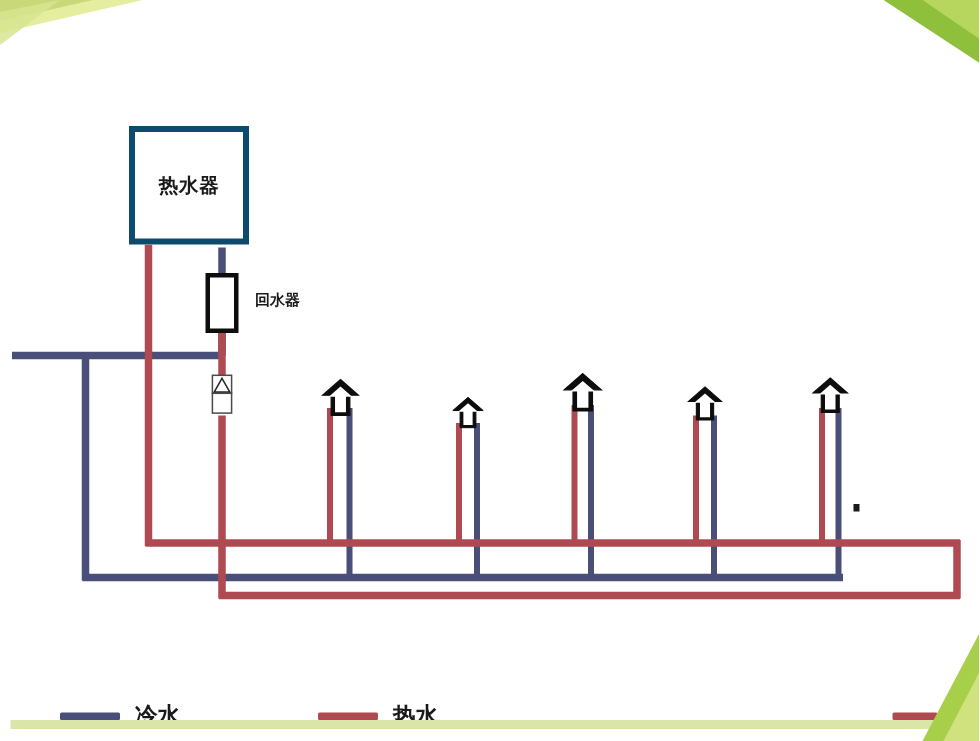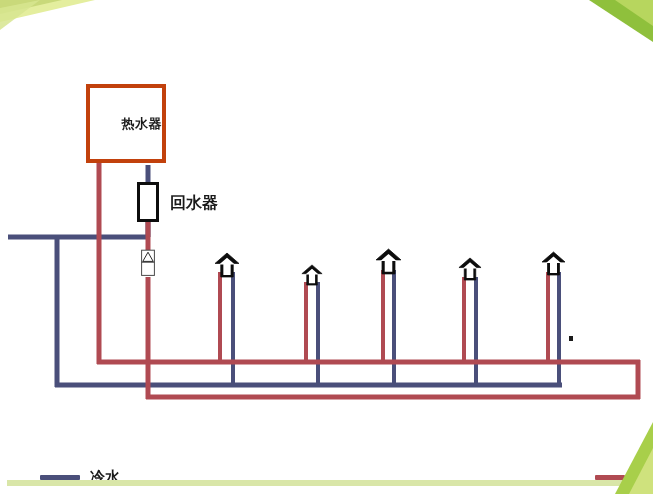"热水器" .heater-box { border: 4px solid #c2410c -> 4px solid #0c4a6e; justify-content: flex-end -> center }
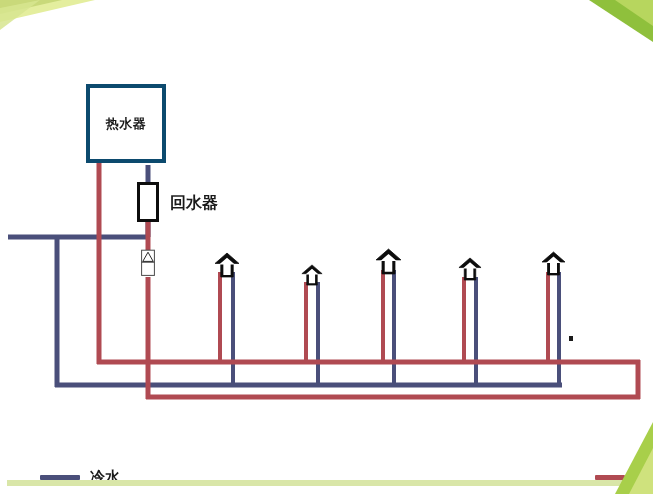"回水器" .pump-label { font-size: 16px -> 10px }
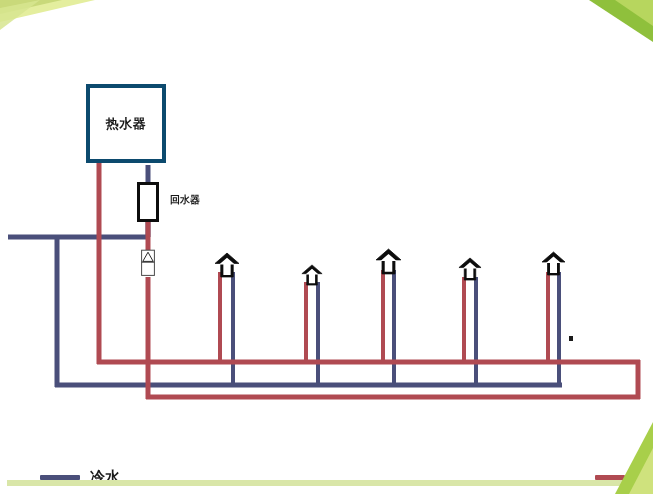"热水" div.legend-item { html: none -> <div> <span></span> <span>热水</span> </div> }
